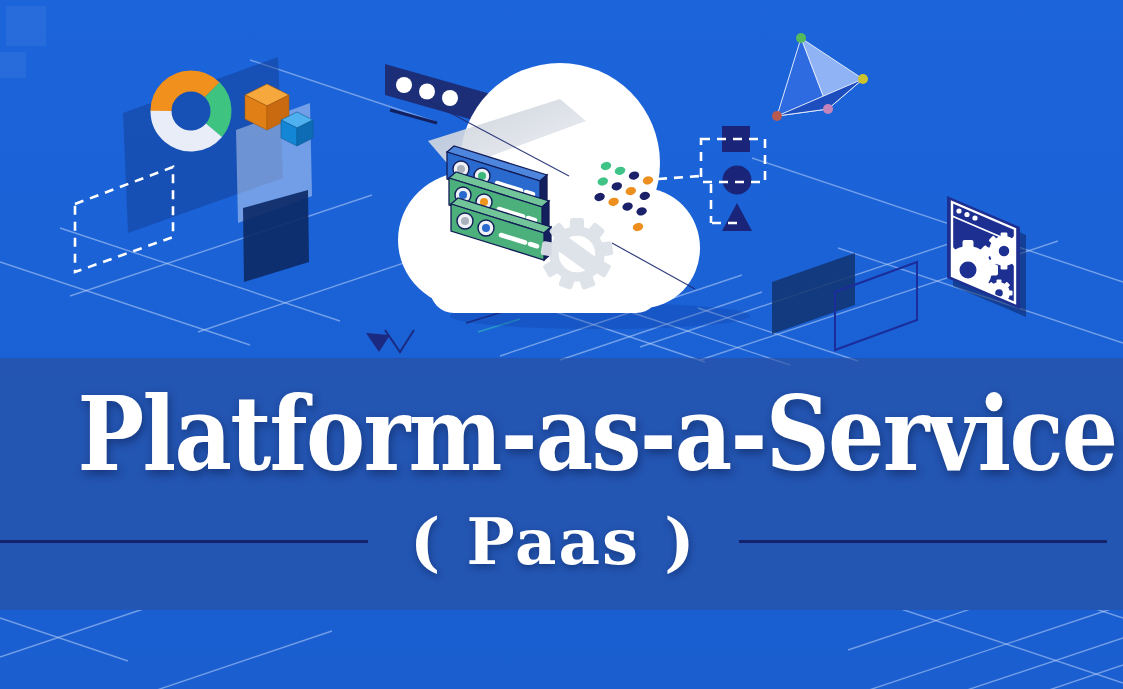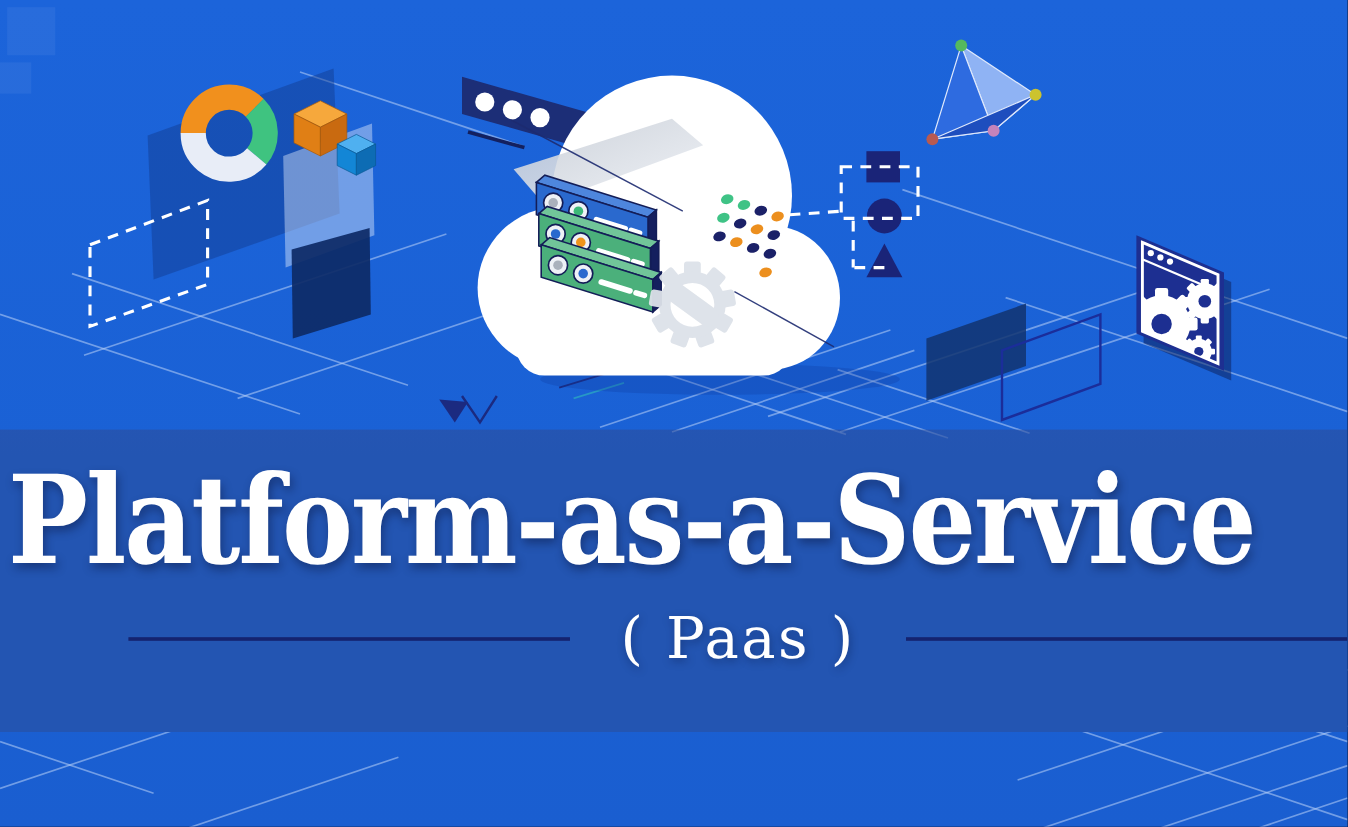"Platform-as-a-Service" .band { align-items: flex-end -> flex-start }
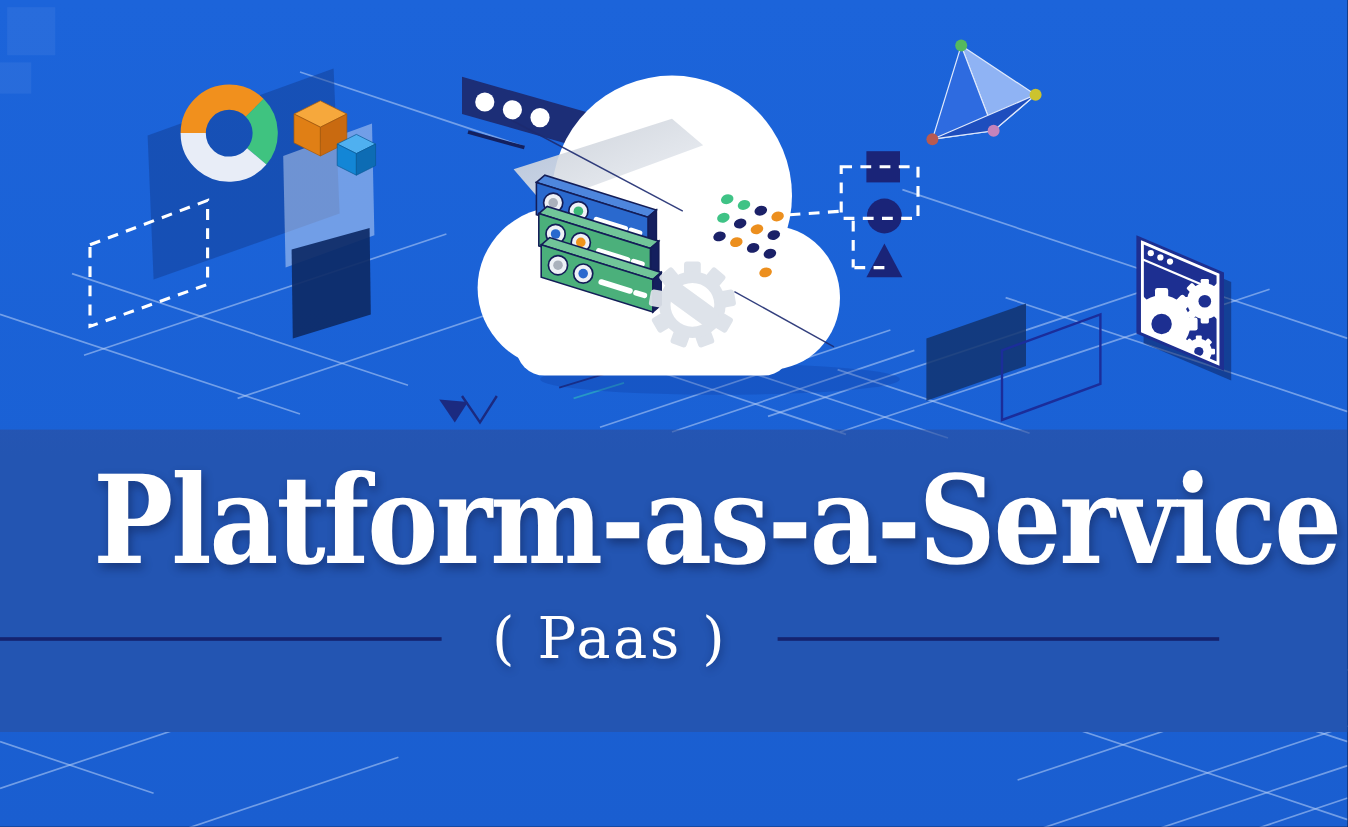"( Paas )" .subtitle { font-size: 48px -> 64px; font-weight: none -> bold }
